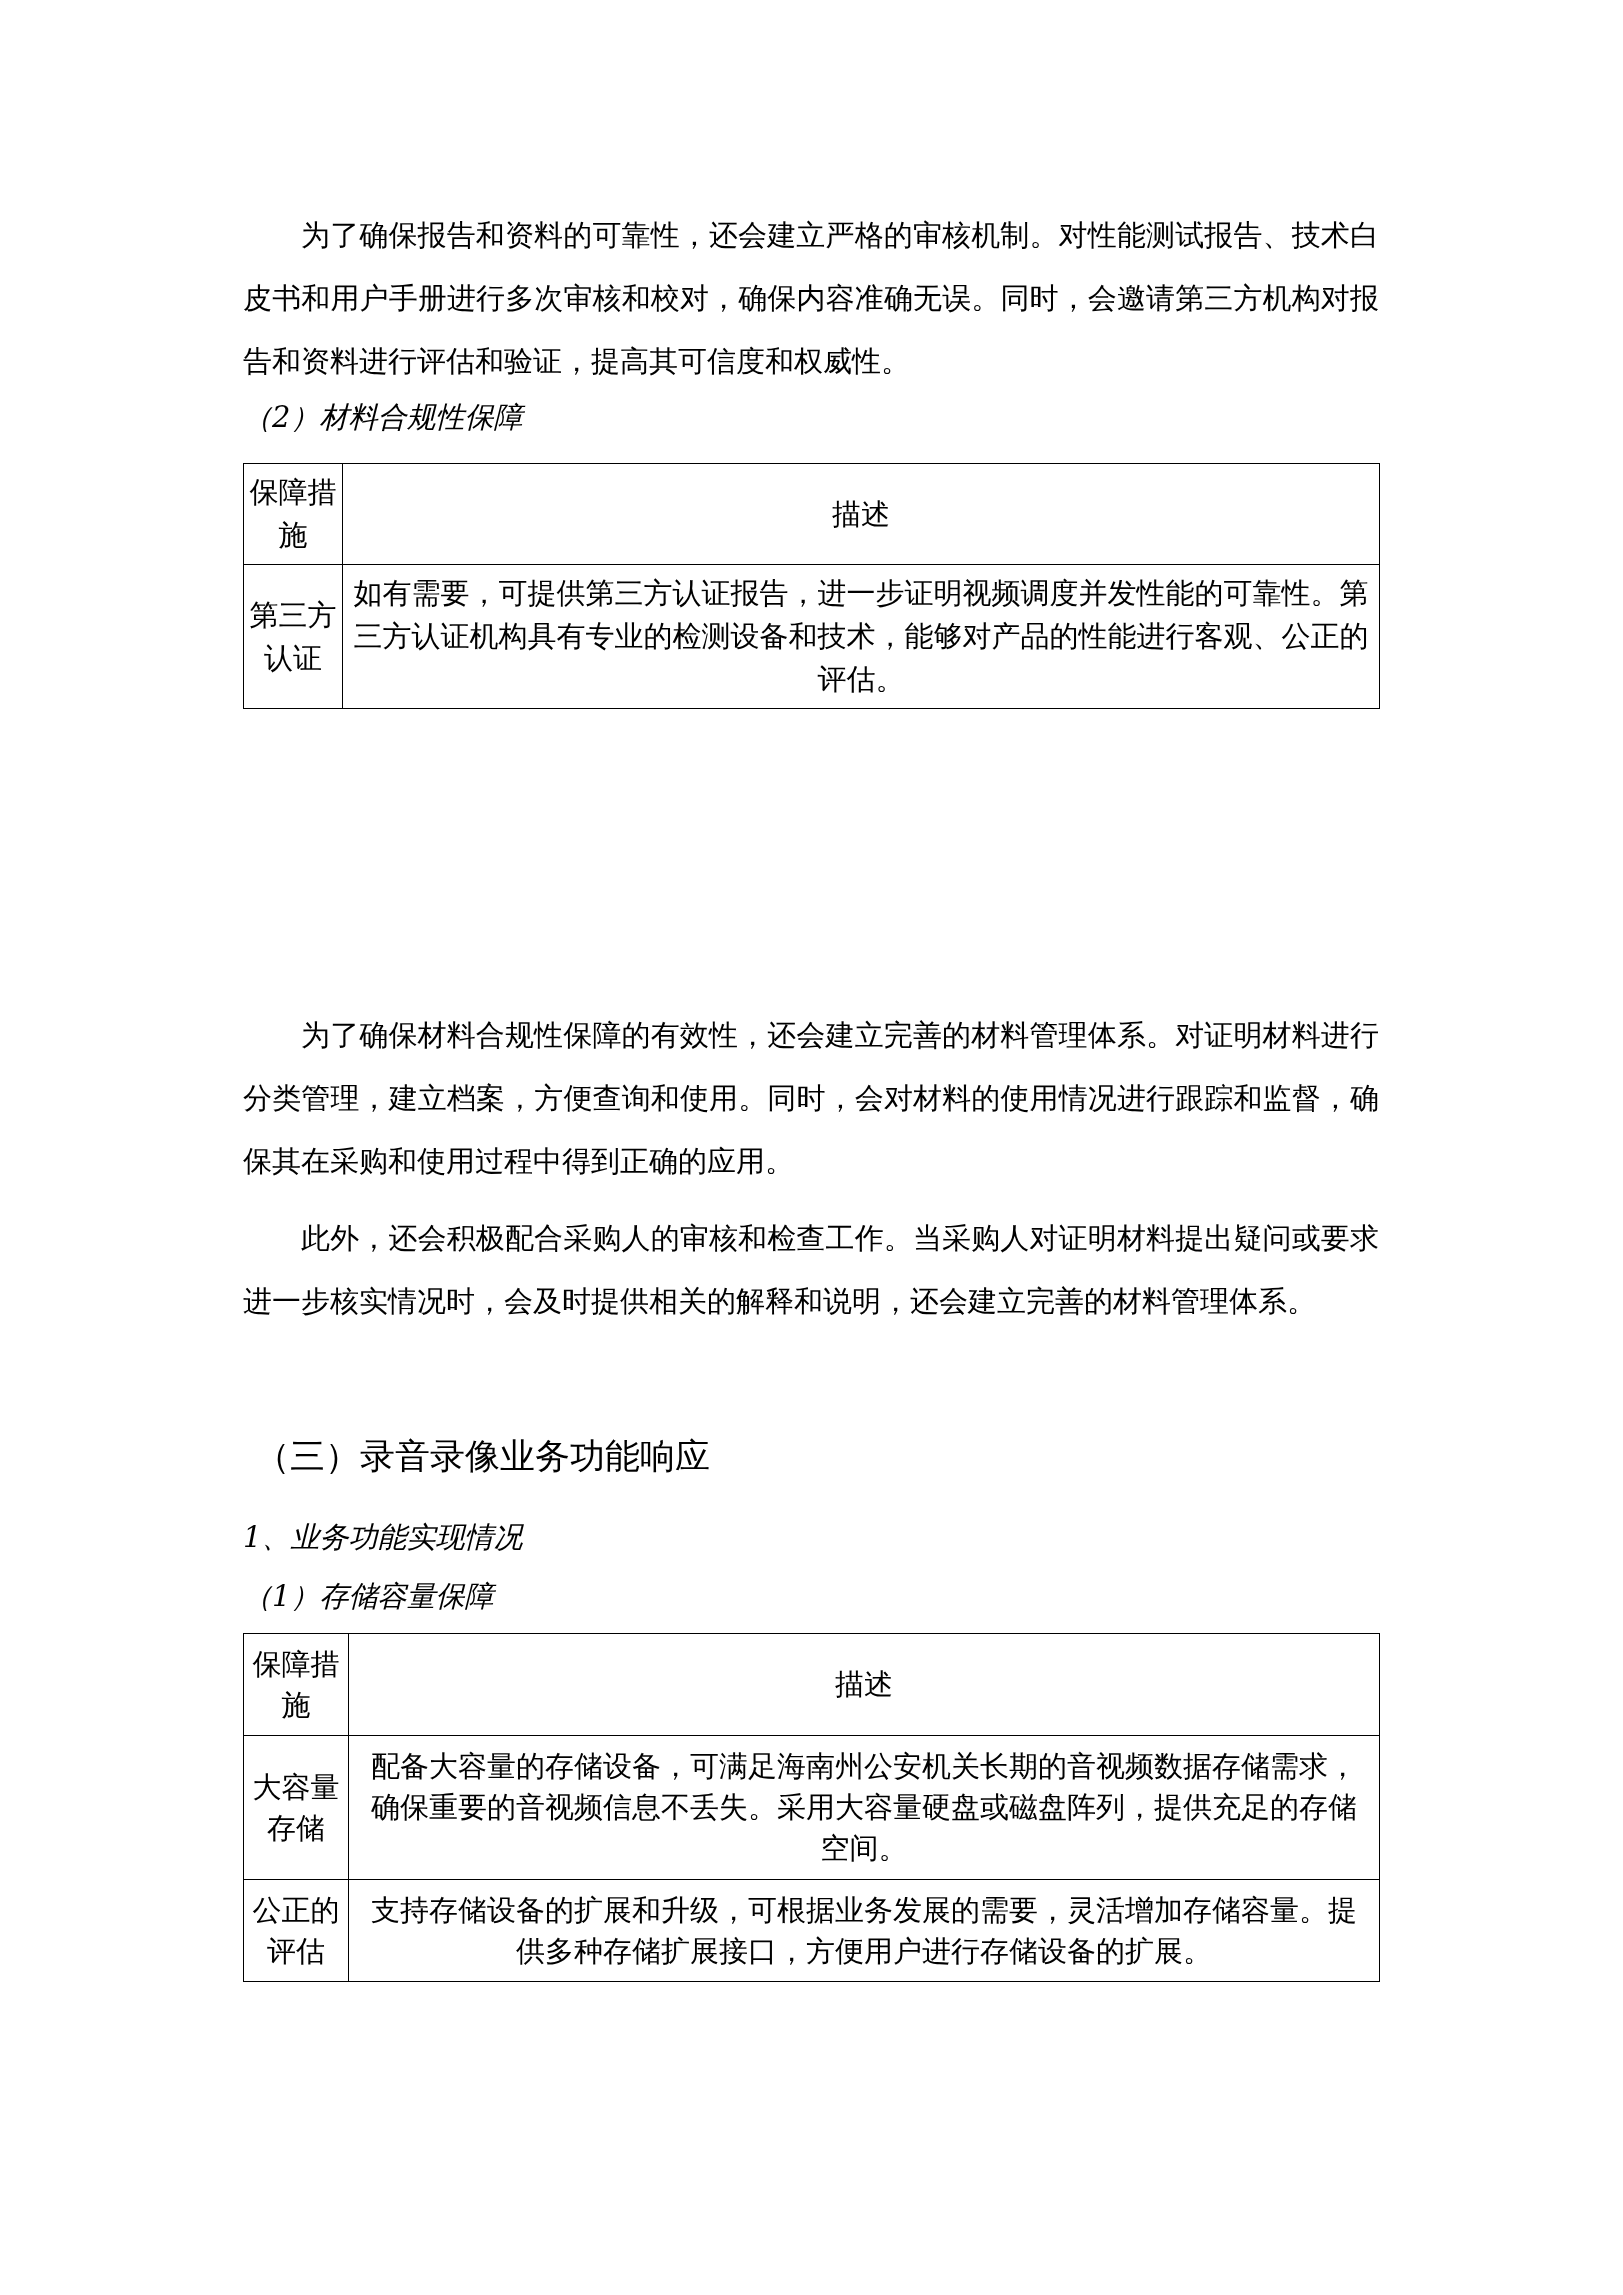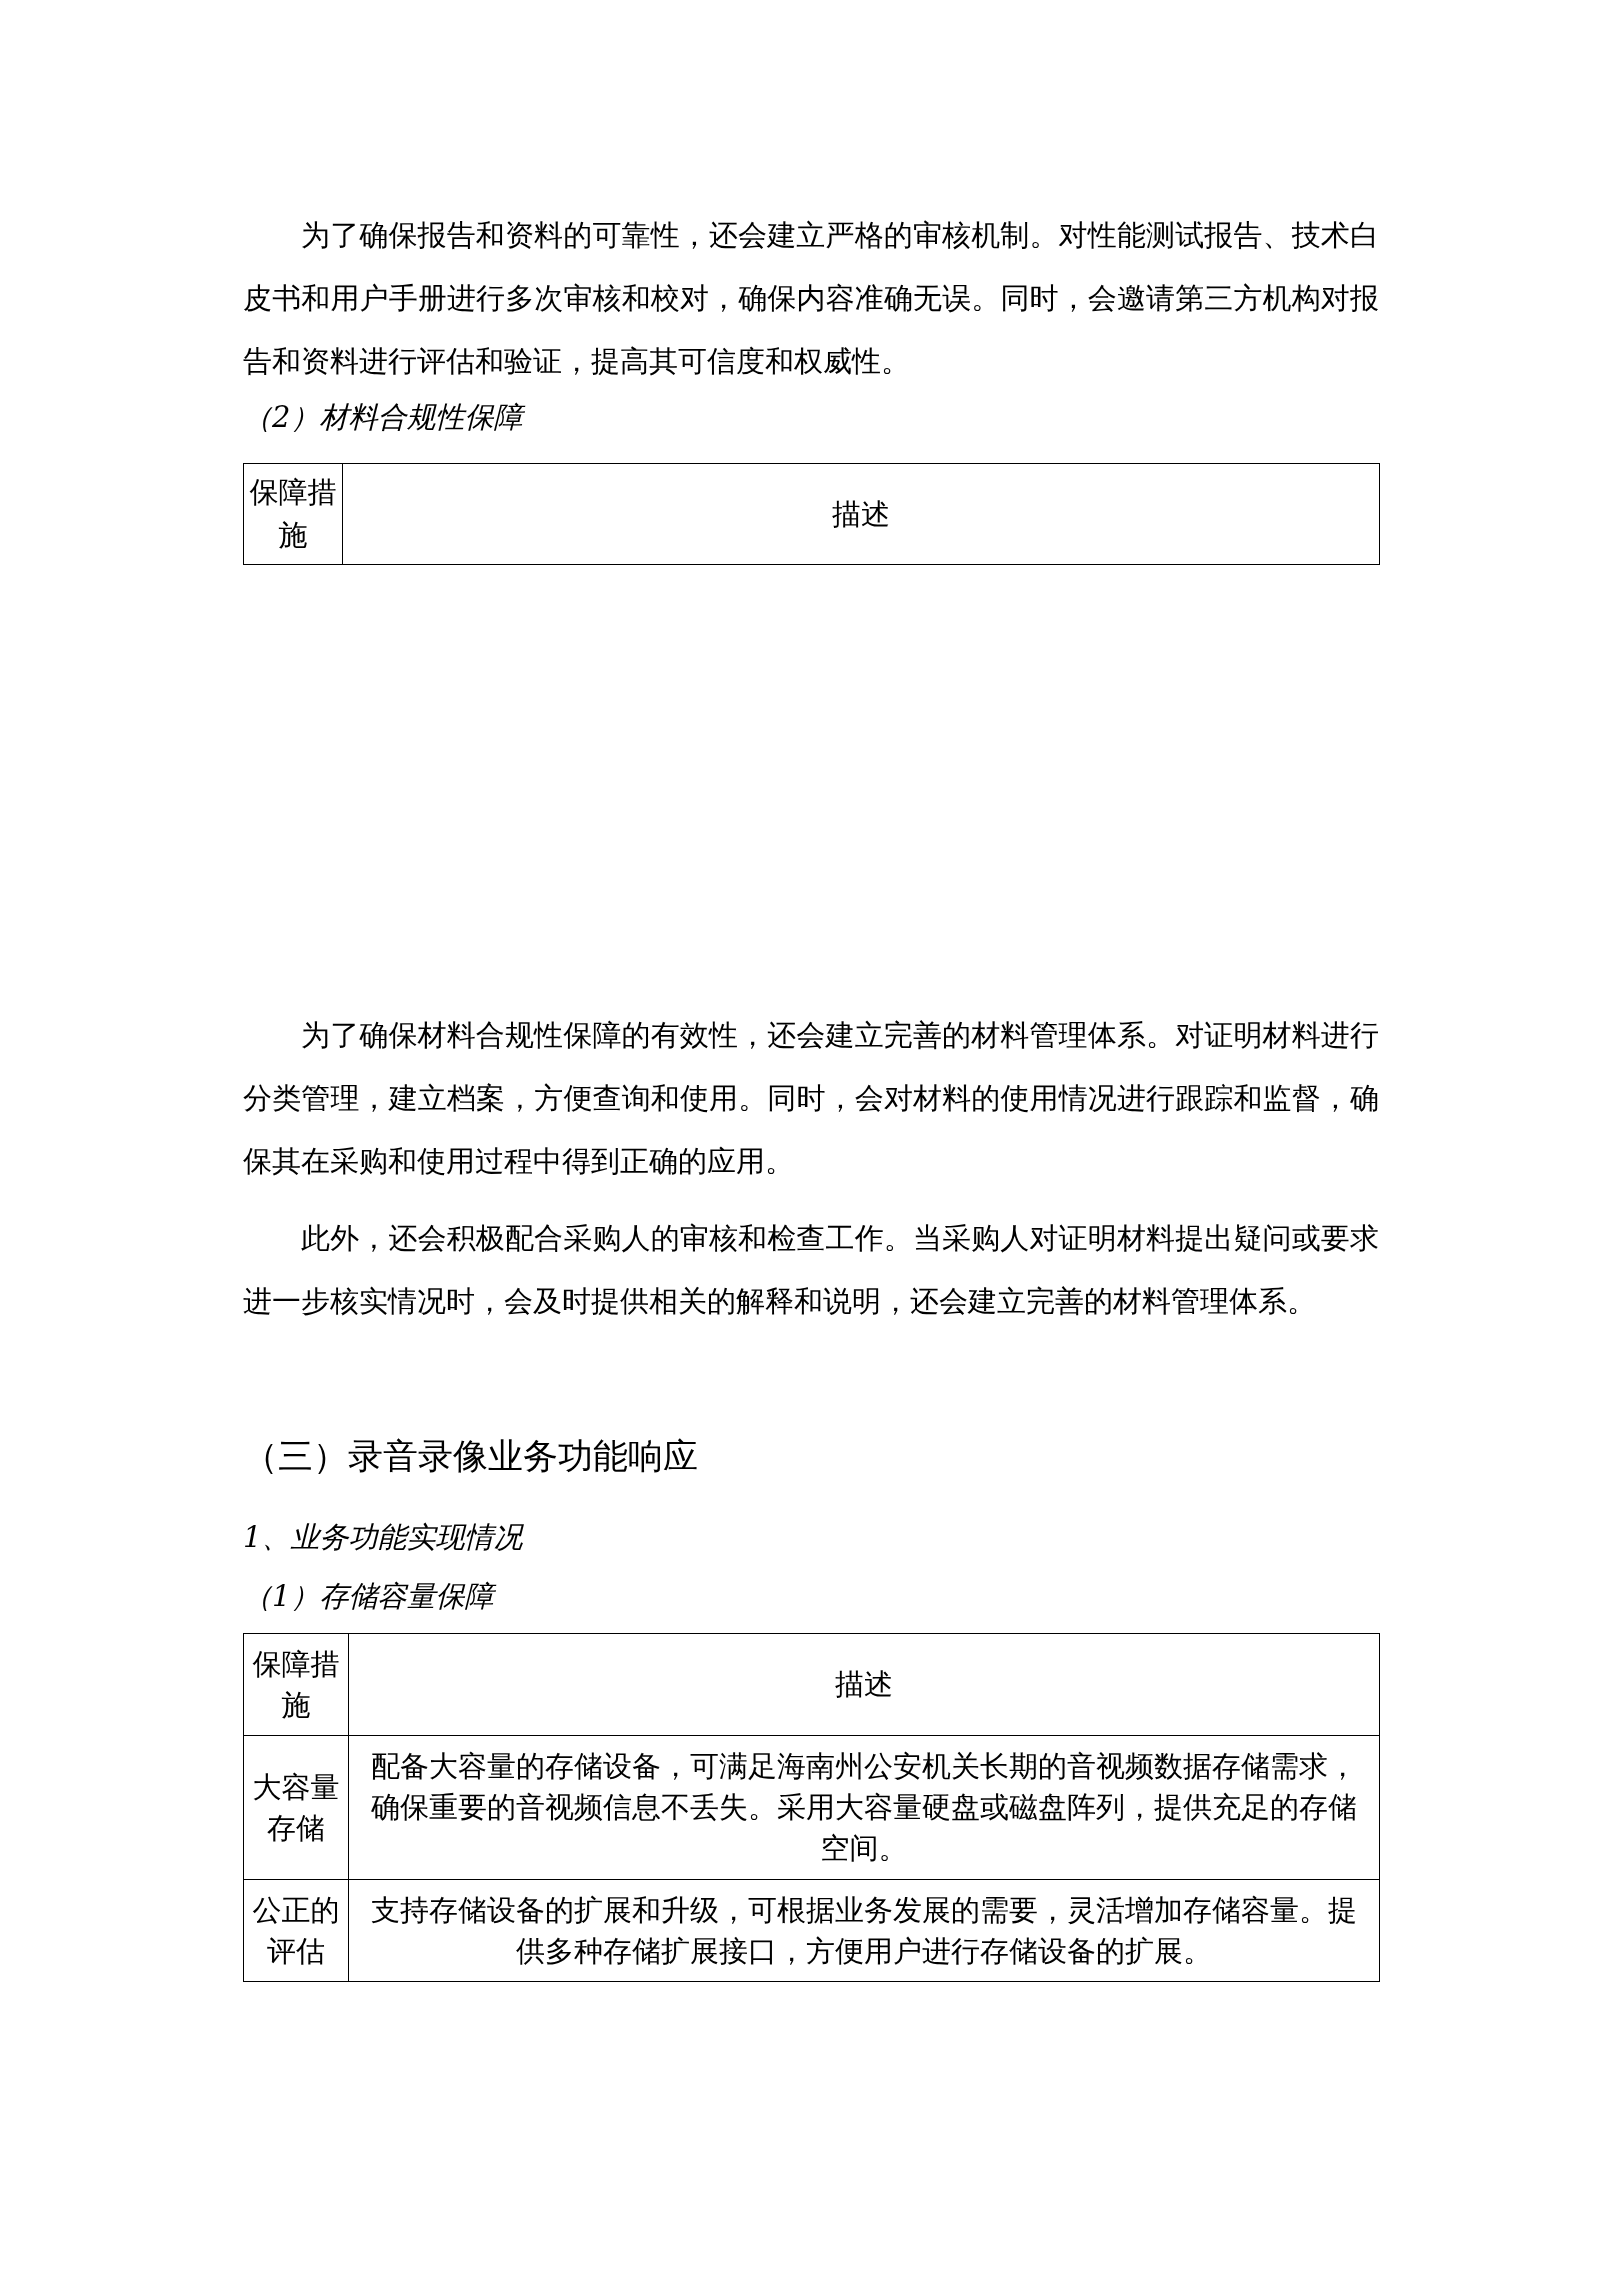"第三方认证" tr { html: none -> <tr> <td>第三方认证</td> <td>如有需要，可提供第三方认证报告，进一步证明视频调度并发性能的可靠性。第三方认证机构具有专业的检测设备和技术，能够对产品的性能进行客观、公正的评估。</td> </tr> }
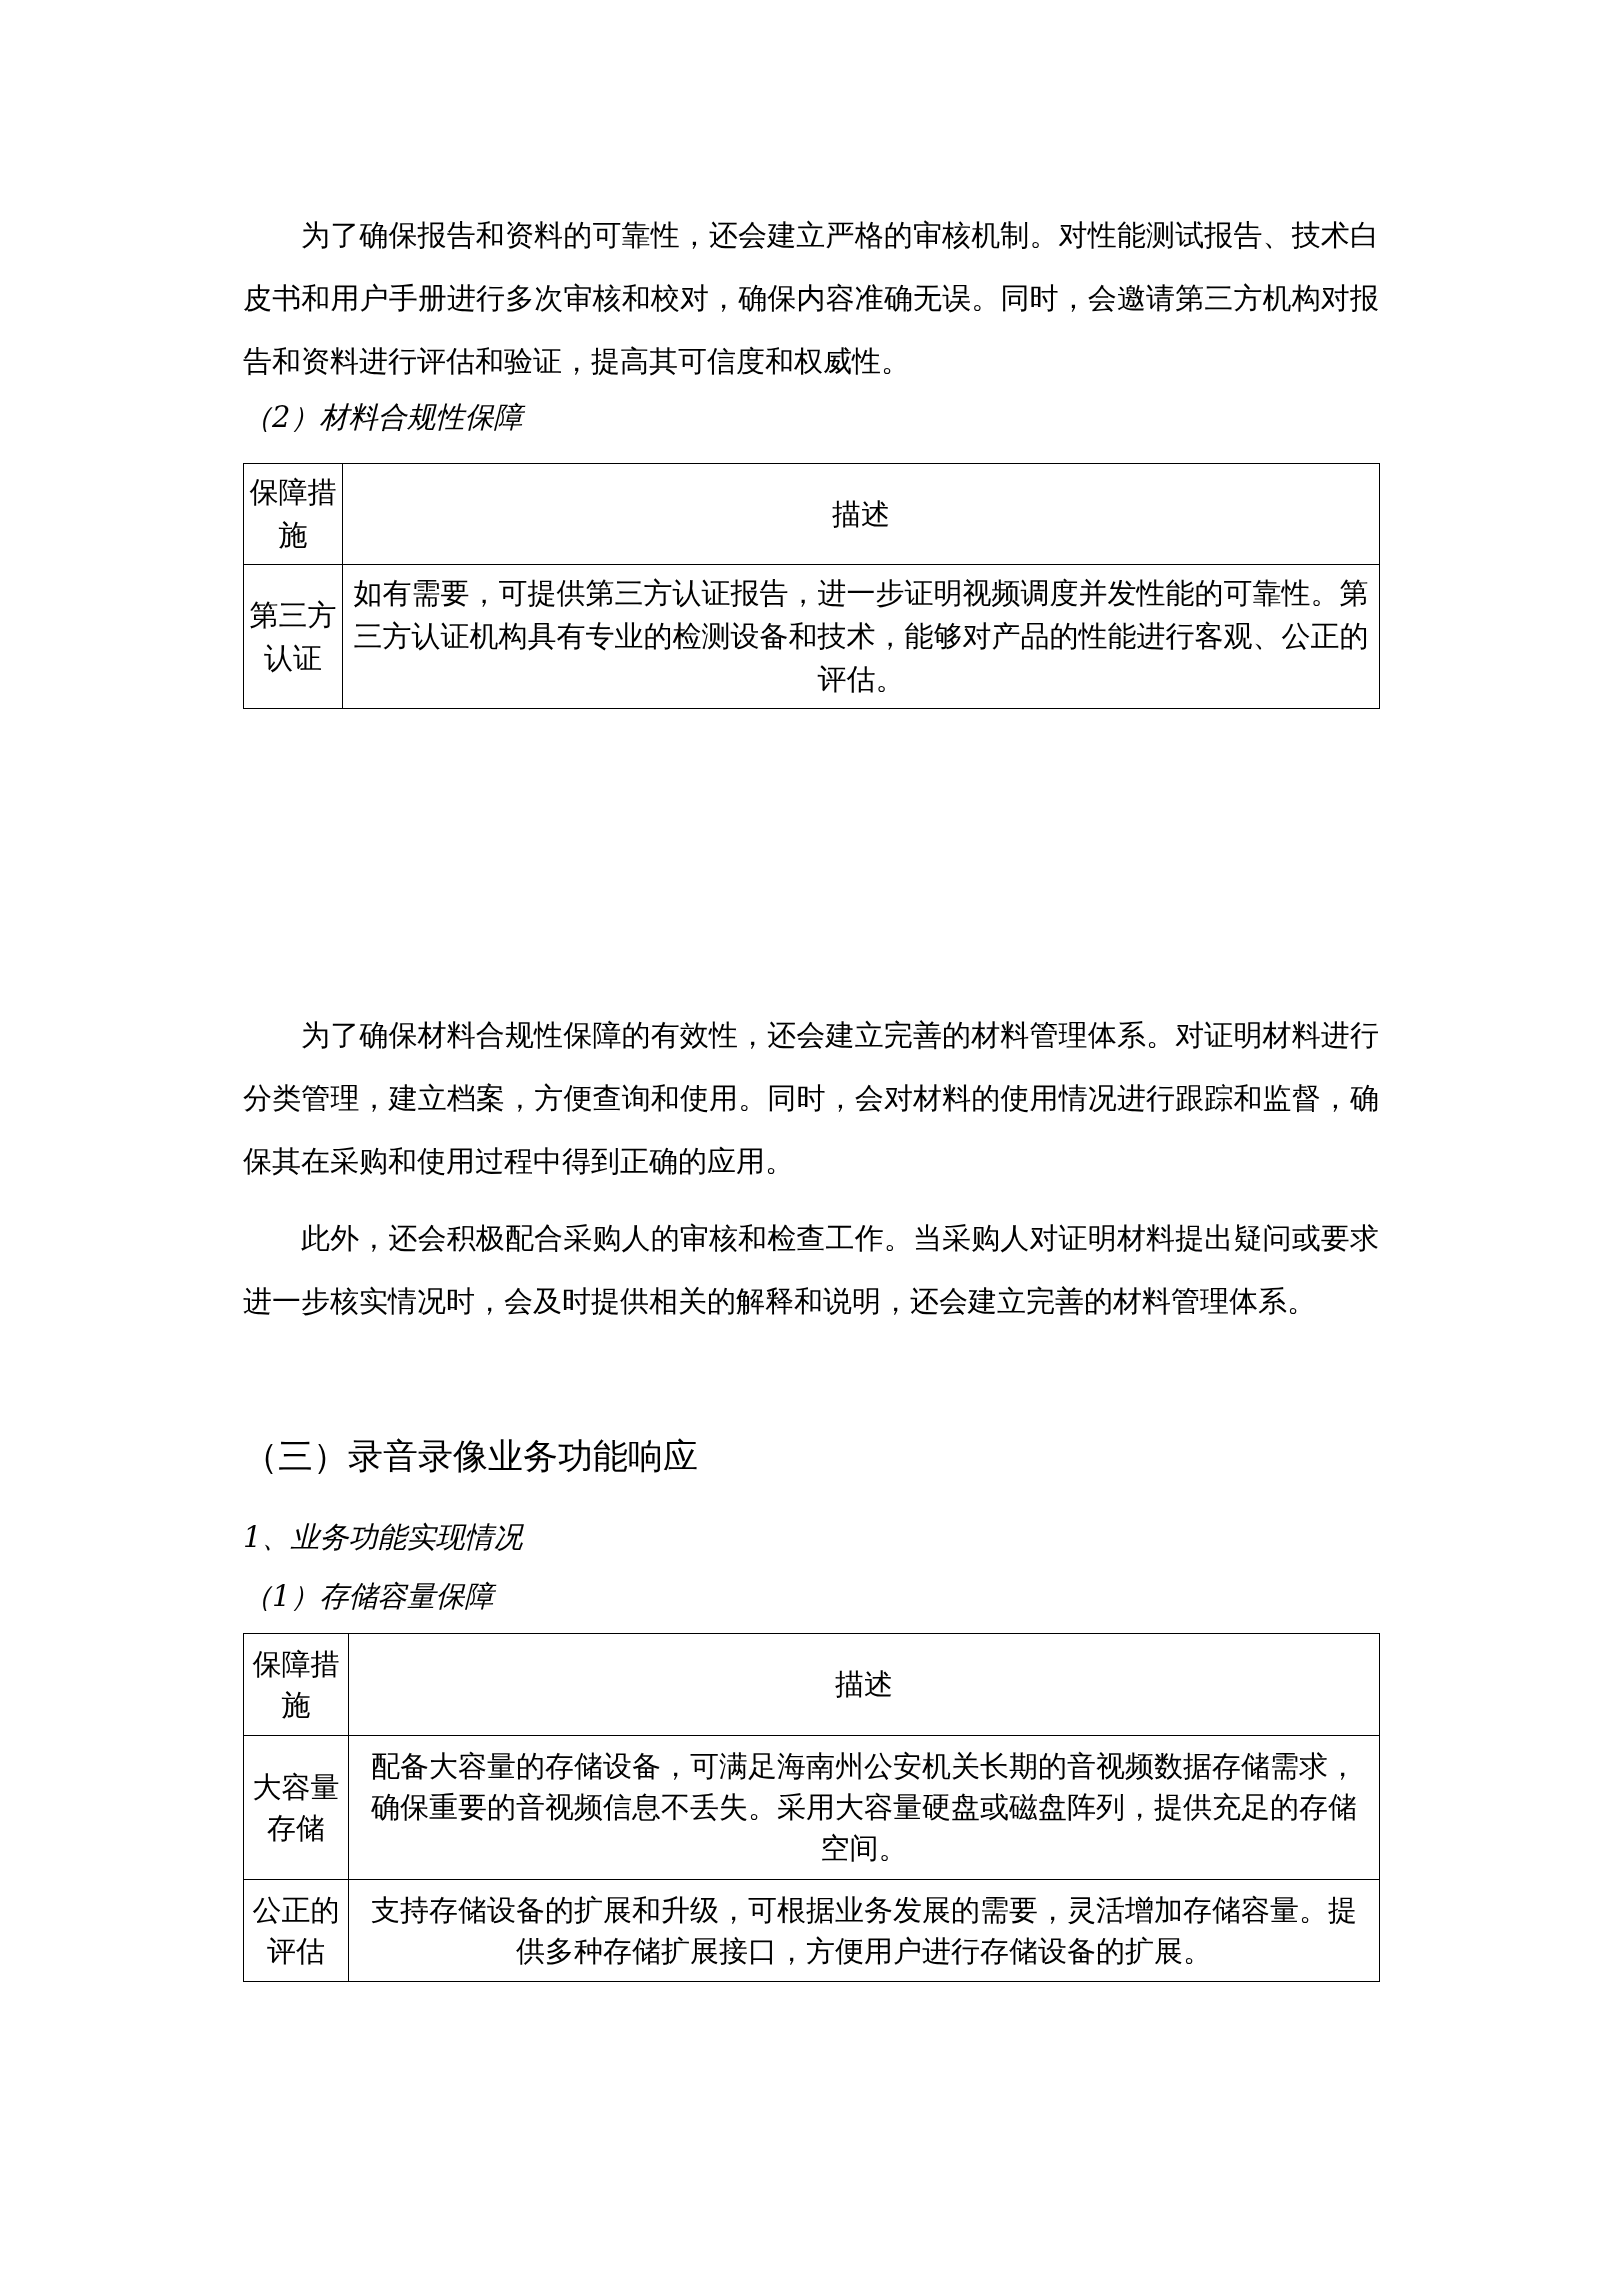"（三）录音录像业务功能响应" .h-sec { left: 0 -> 12px }
